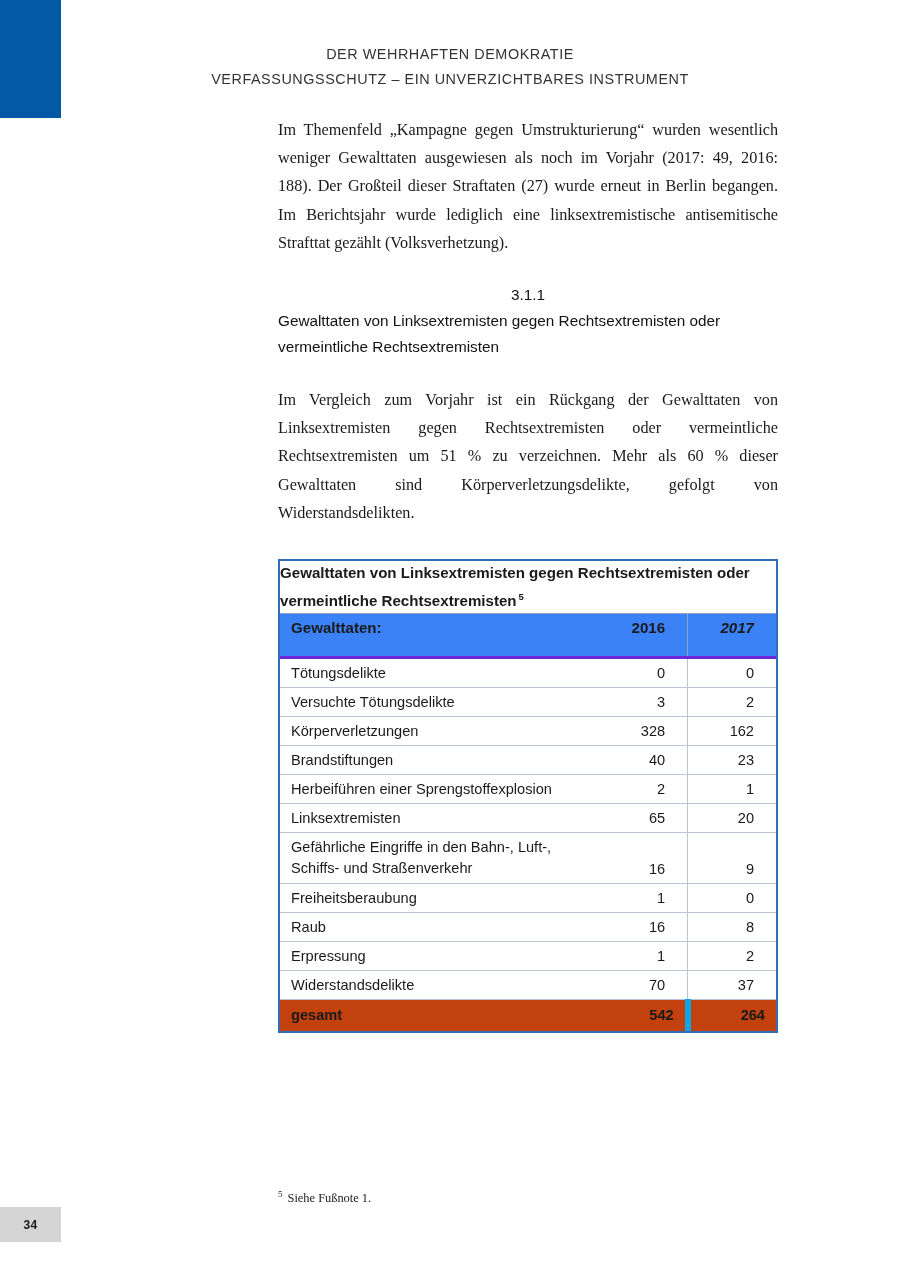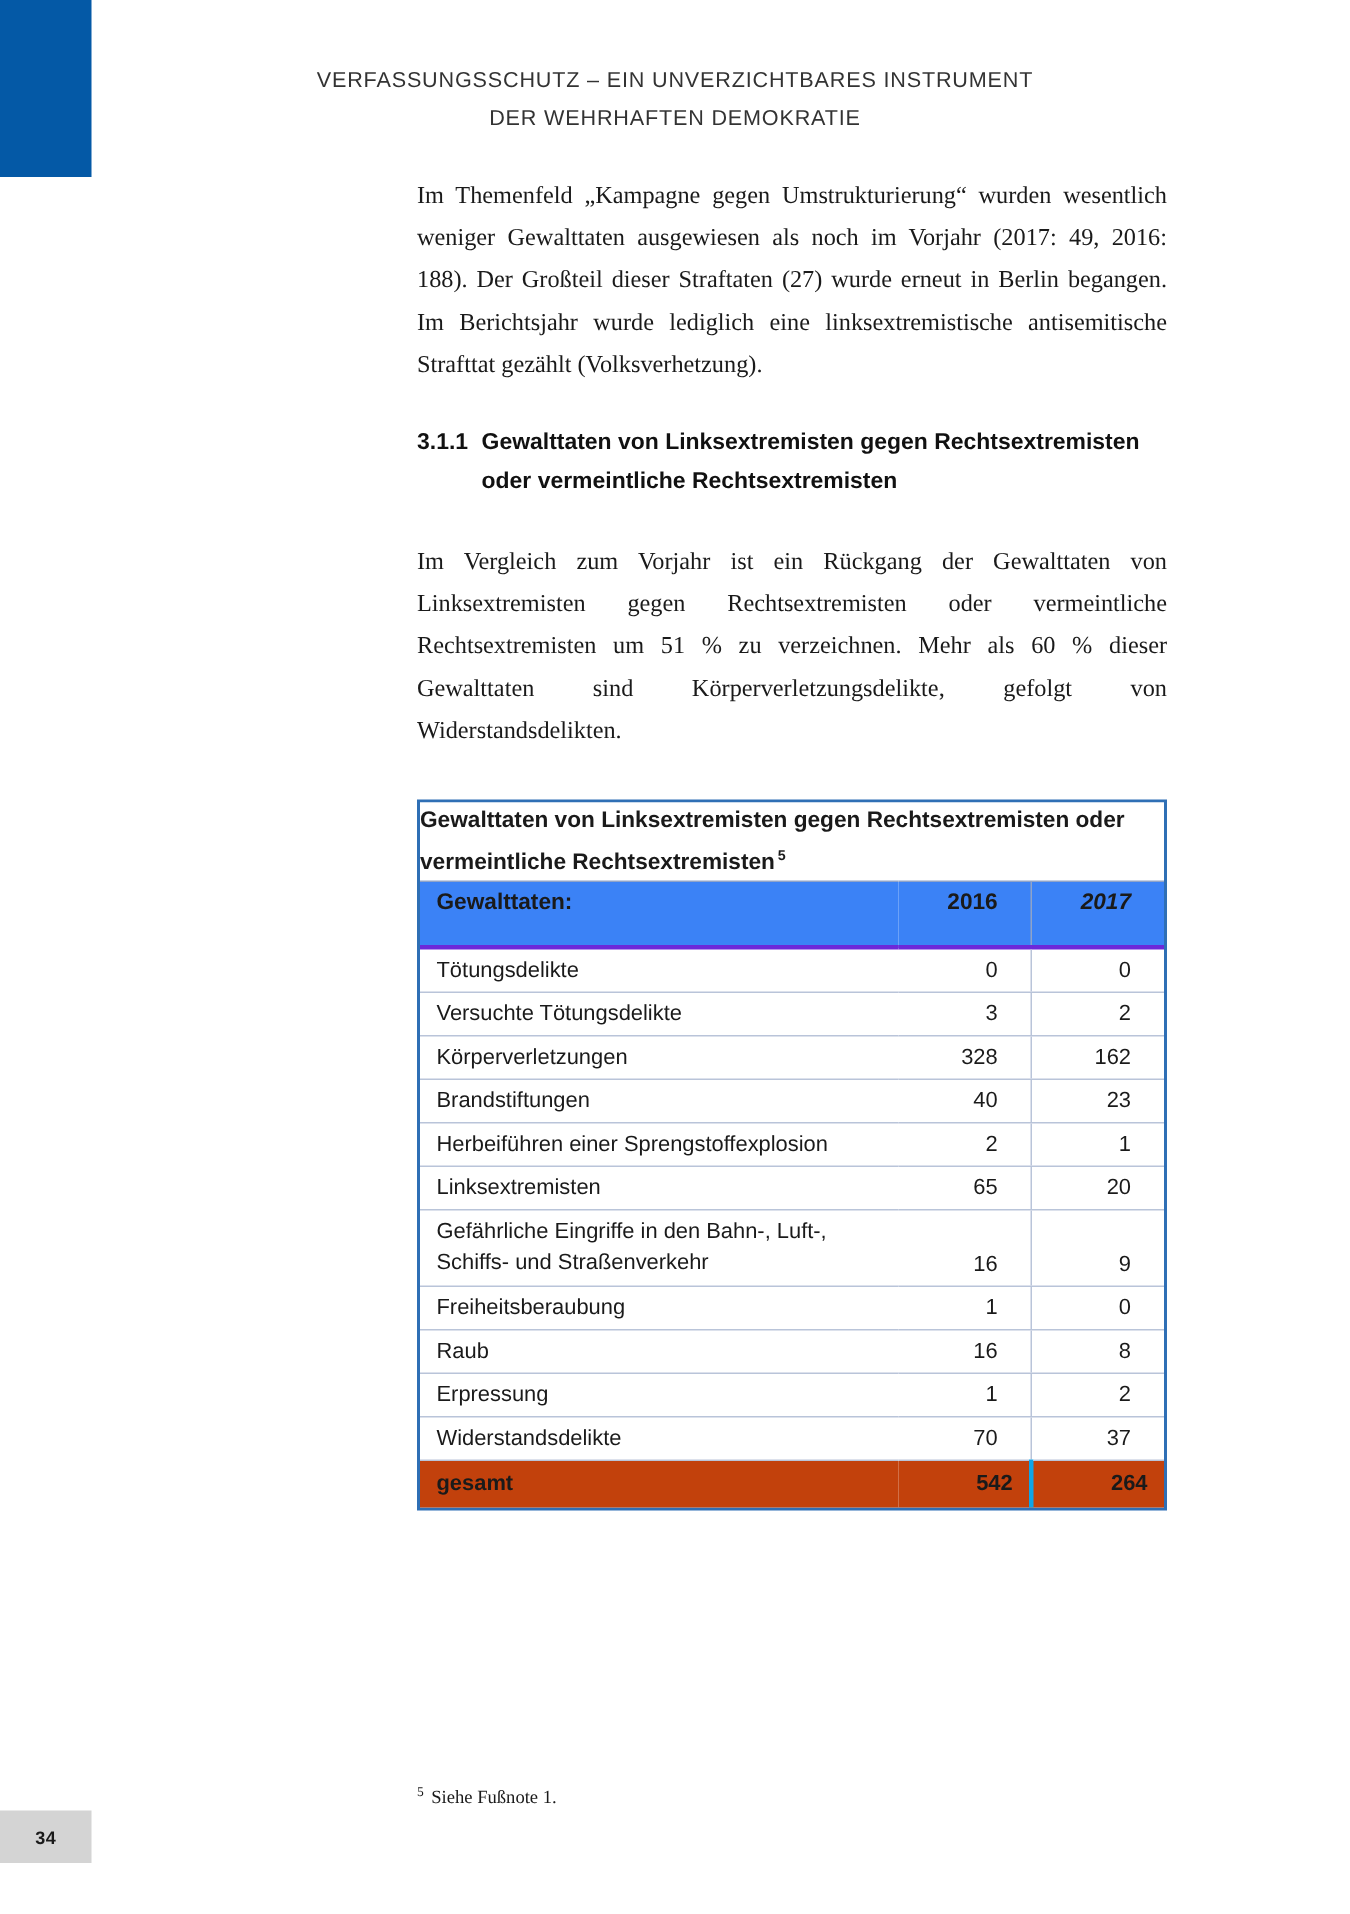"VERFASSUNGSSCHUTZ – EIN UNVERZICHTBARES" span.rh-line { order: before "DER WEHRHAFTEN DEMOKRATIE" -> after "DER WEHRHAFTEN DEMOKRATIE" }
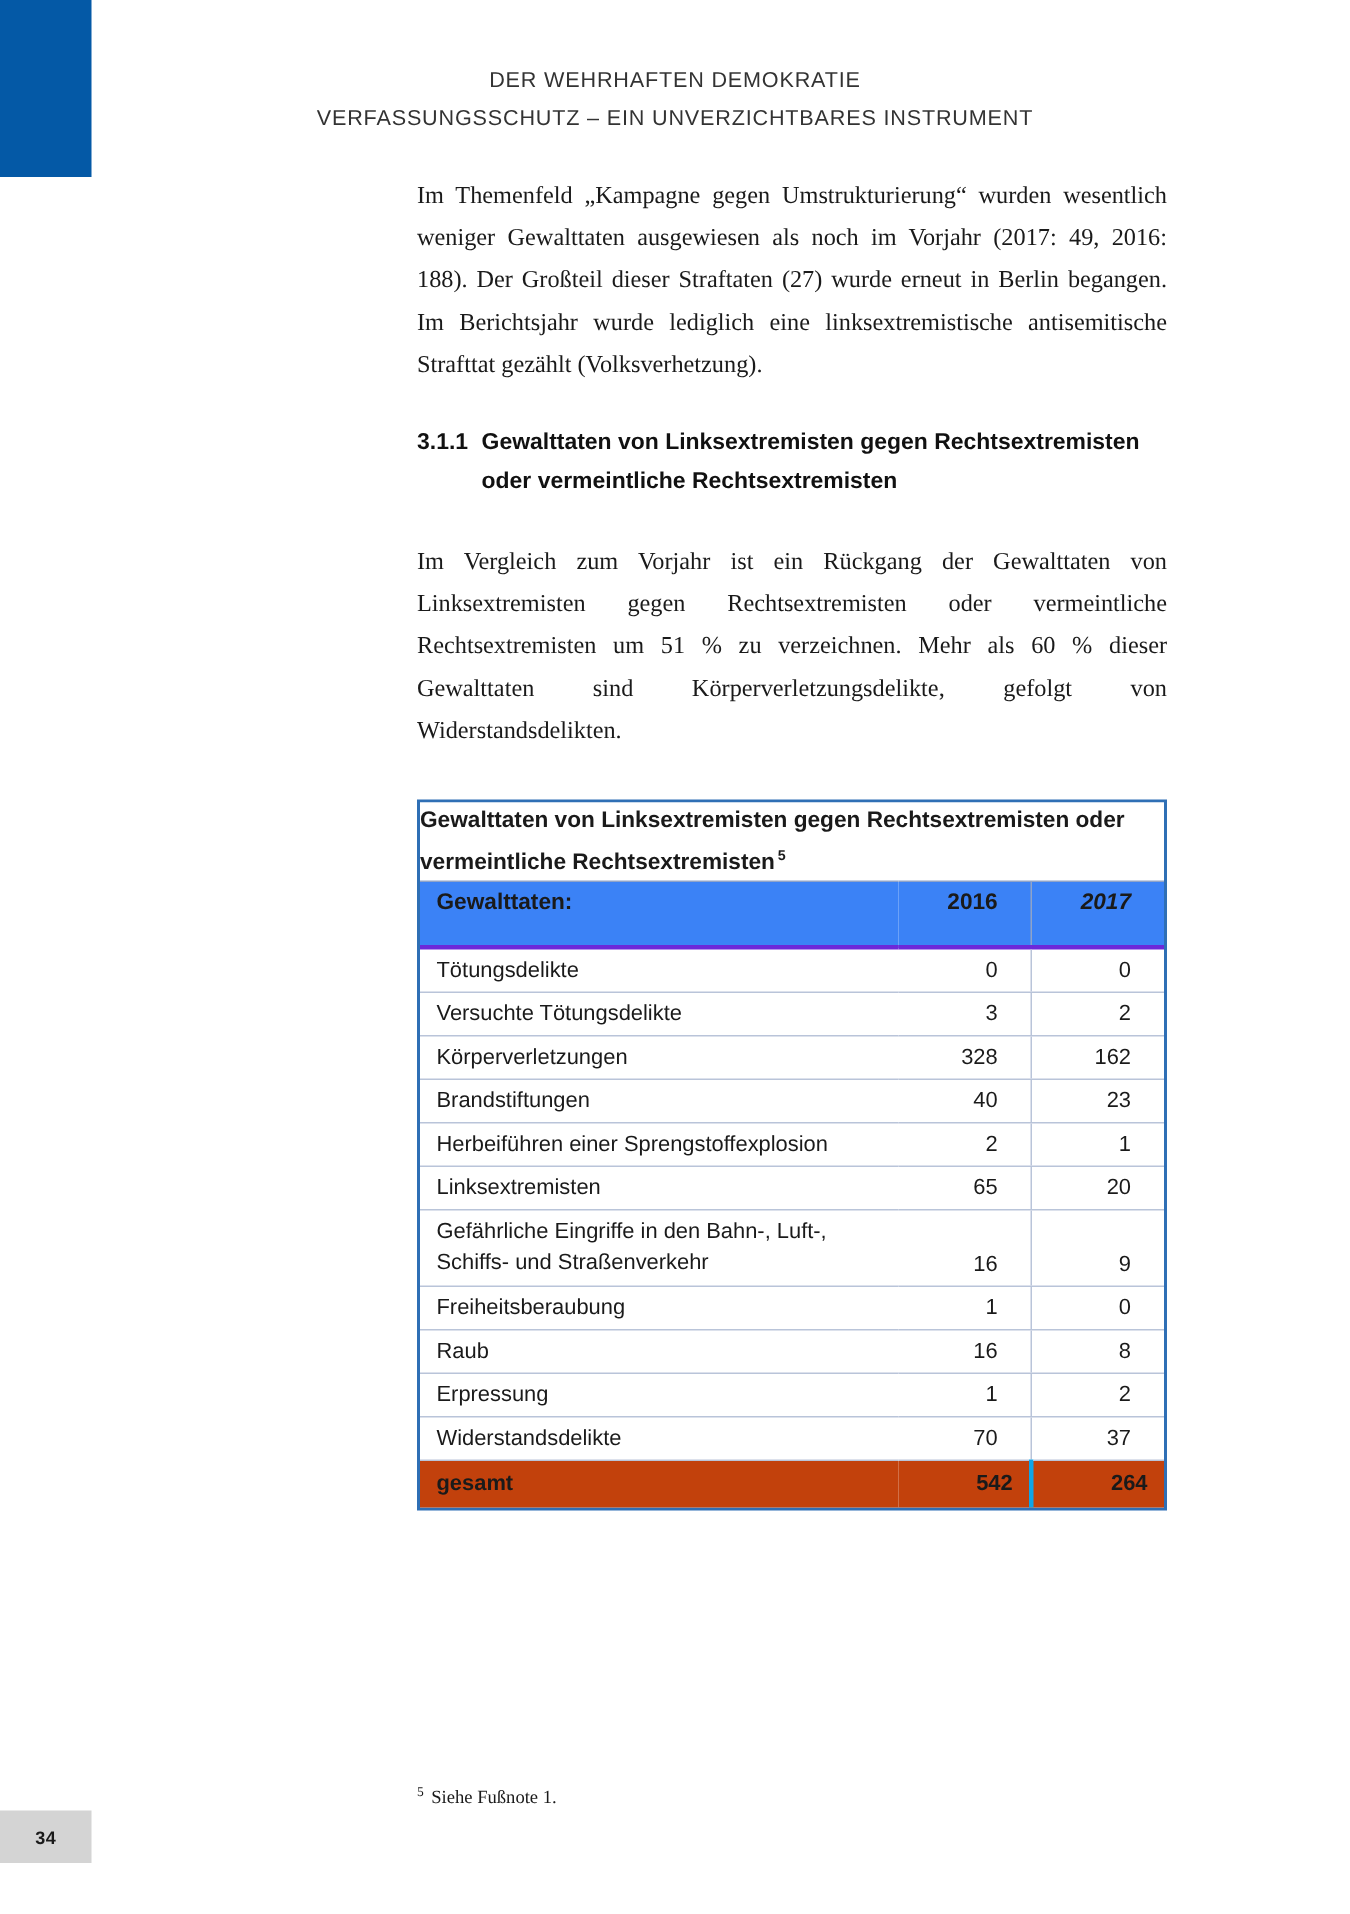"3.1.1" .section-heading { align-items: flex-start -> center; flex-direction: none -> column; font-weight: bold -> normal }
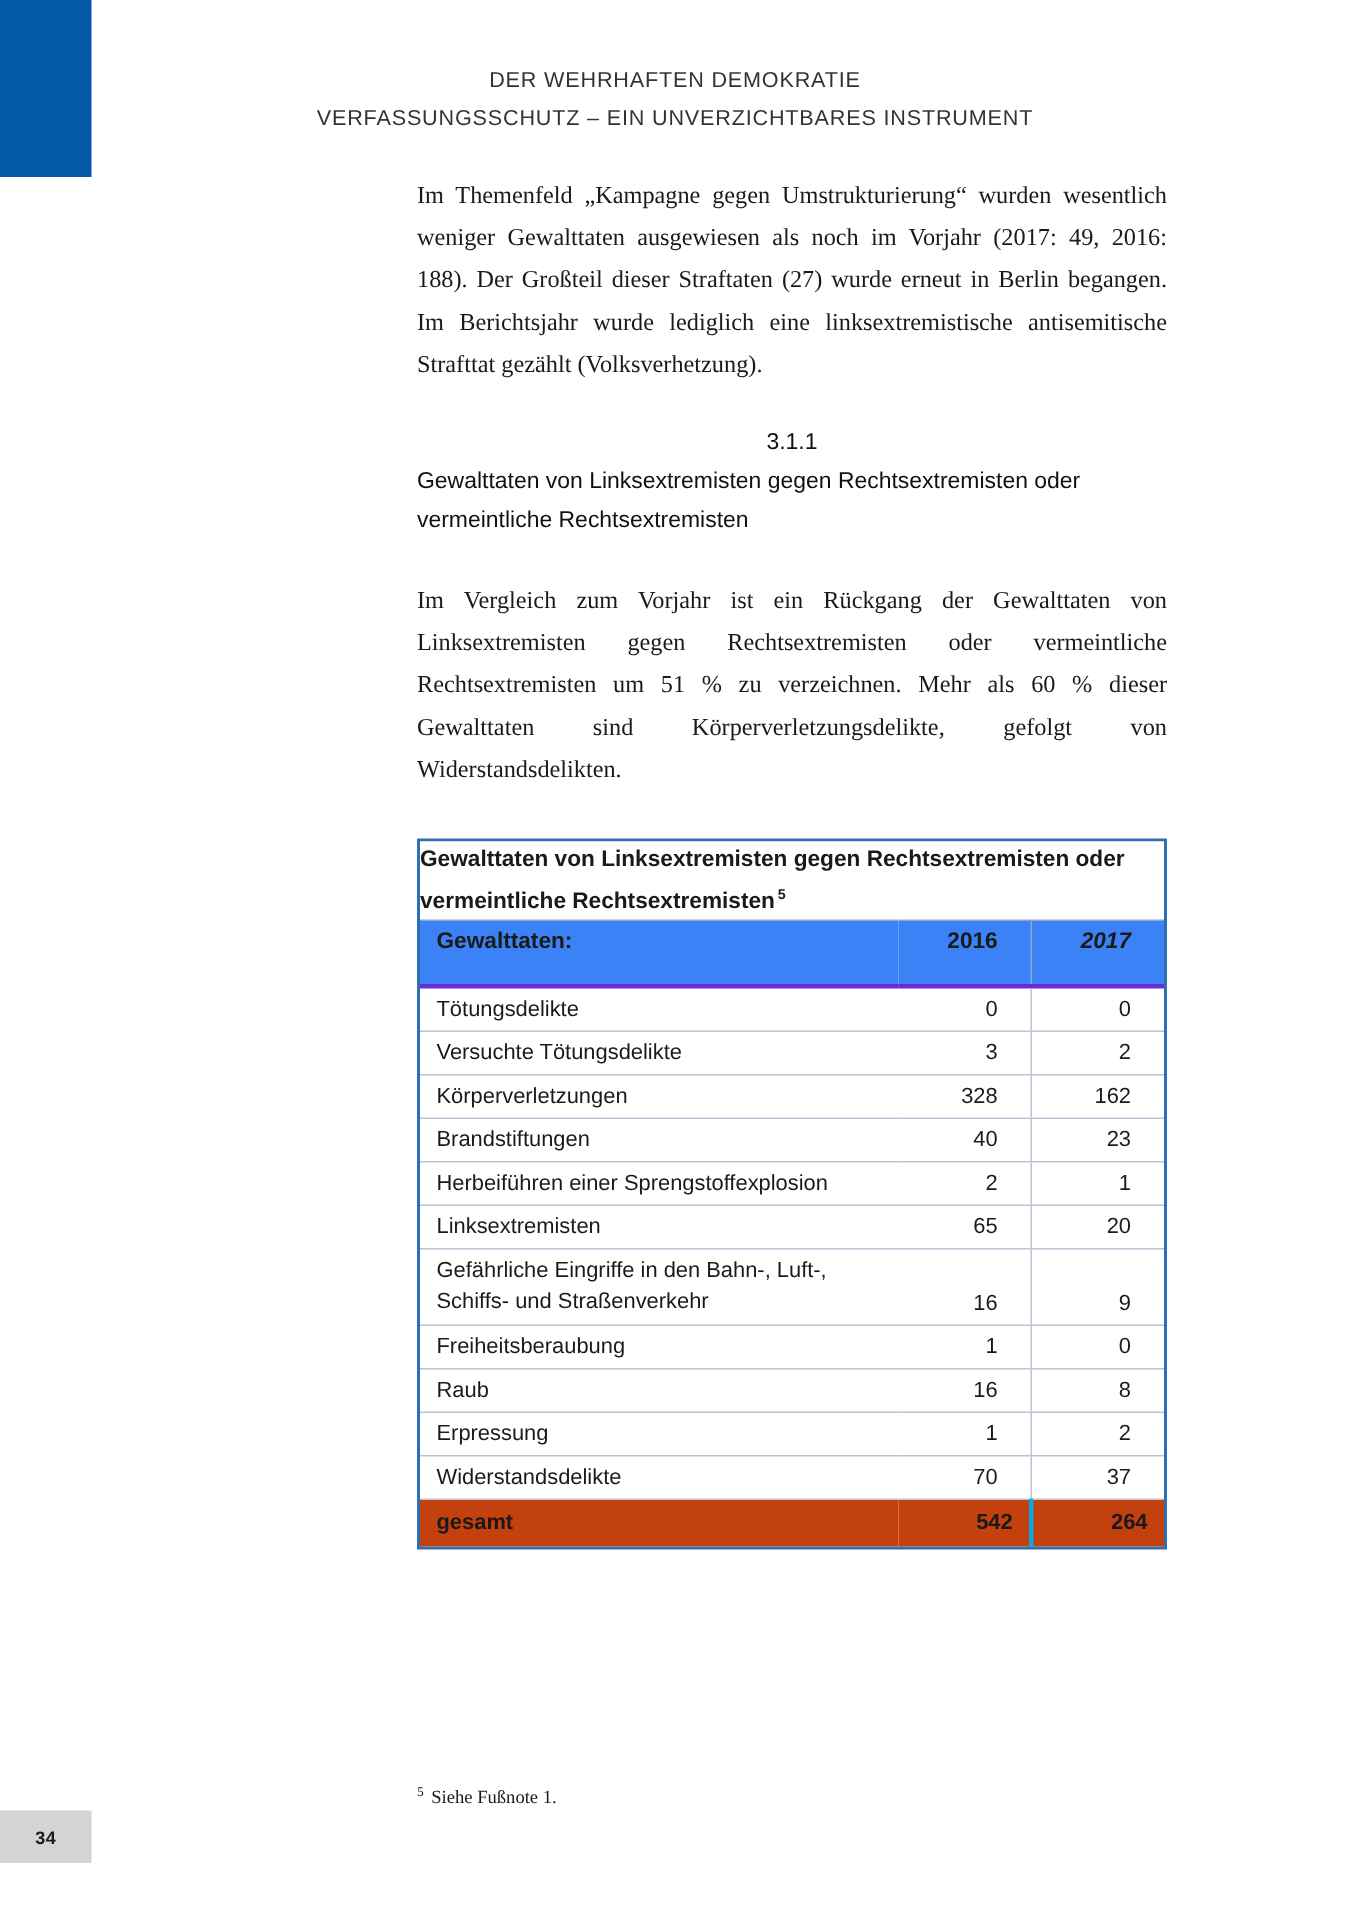"264" tr.total-row td.col-divider { border-left: 3px solid #0ea5e9 -> 6px solid #0ea5e9 }
